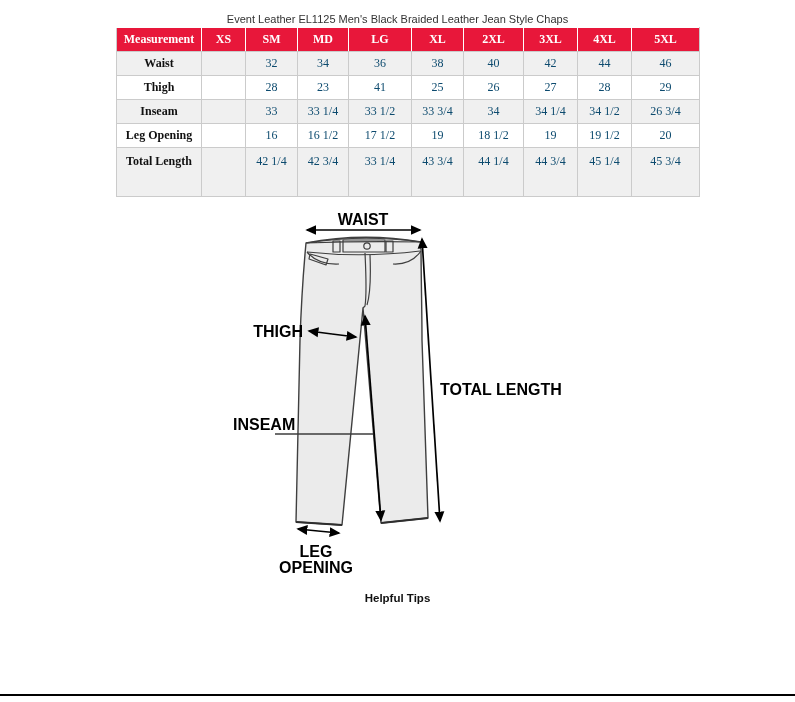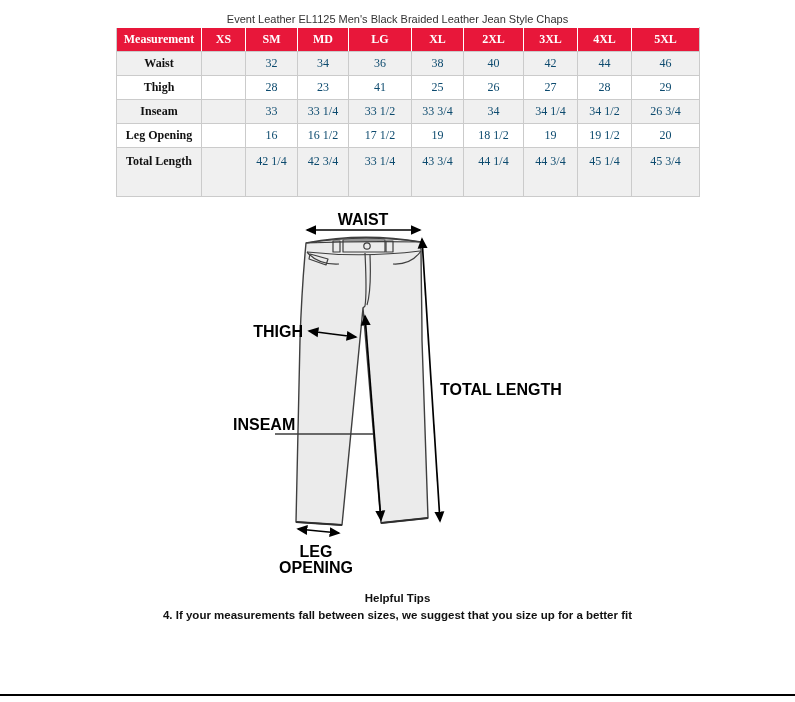"4. If your measurements fall" div.b { html: <div>4. If your measurements fall between sizes, we suggest that you size up for a better fit</div> -> none }
